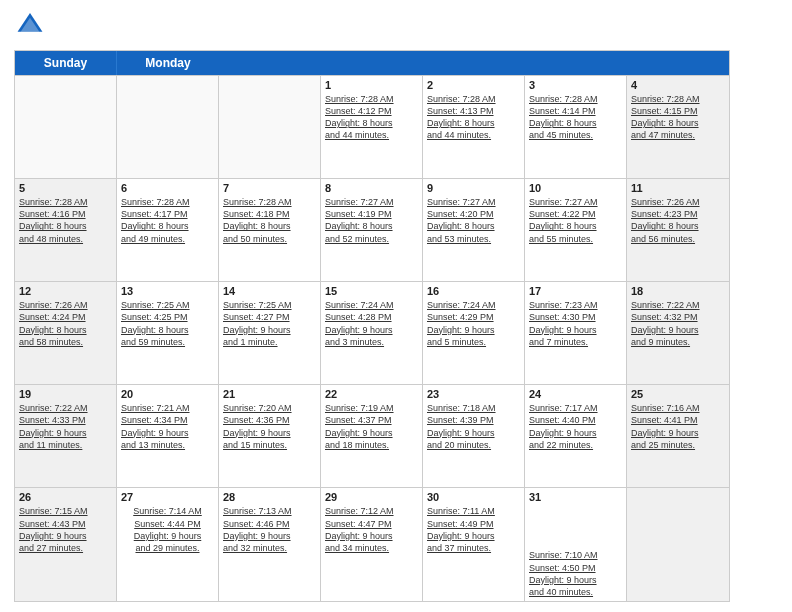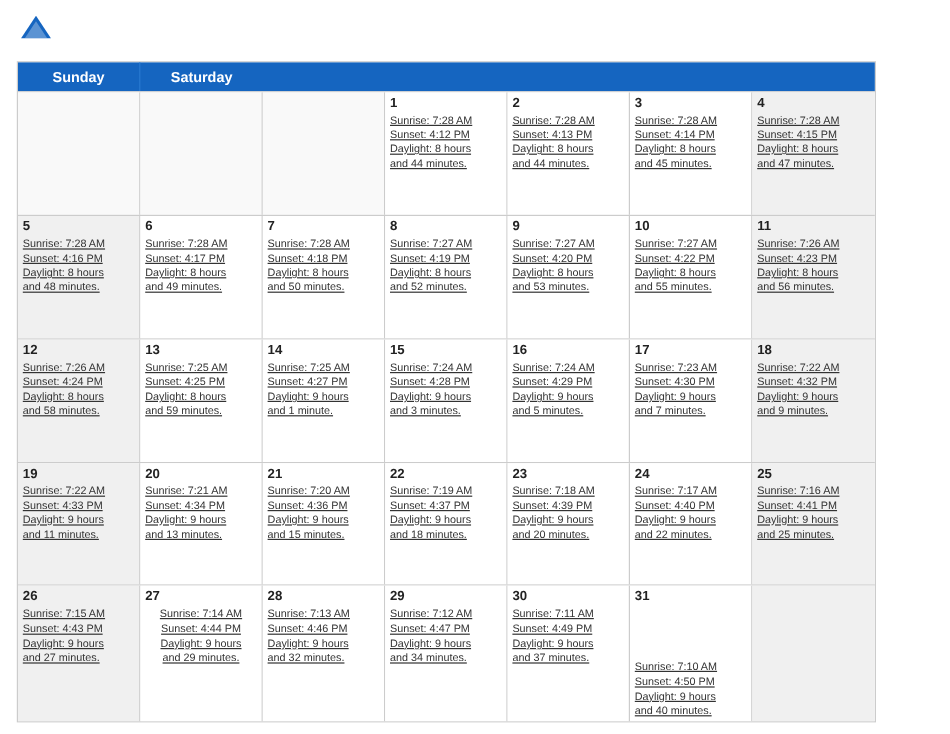"Monday" div.cal-header-cell { html: none -> <div>Monday</div> }
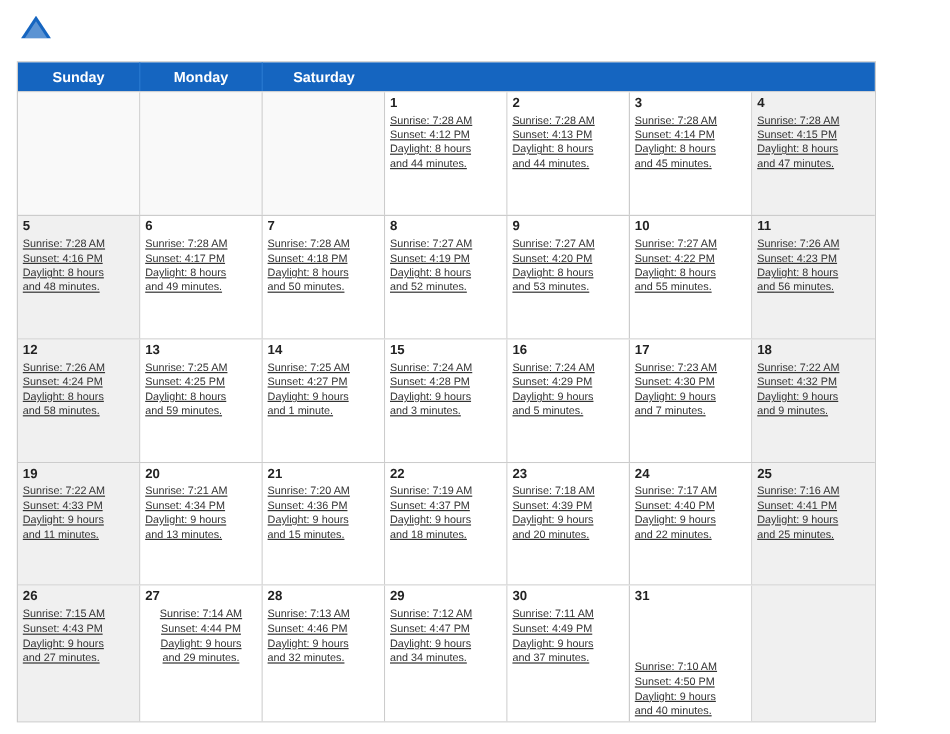"Saturday" div.cal-header-cell { html: <div>Saturday</div> -> none }
